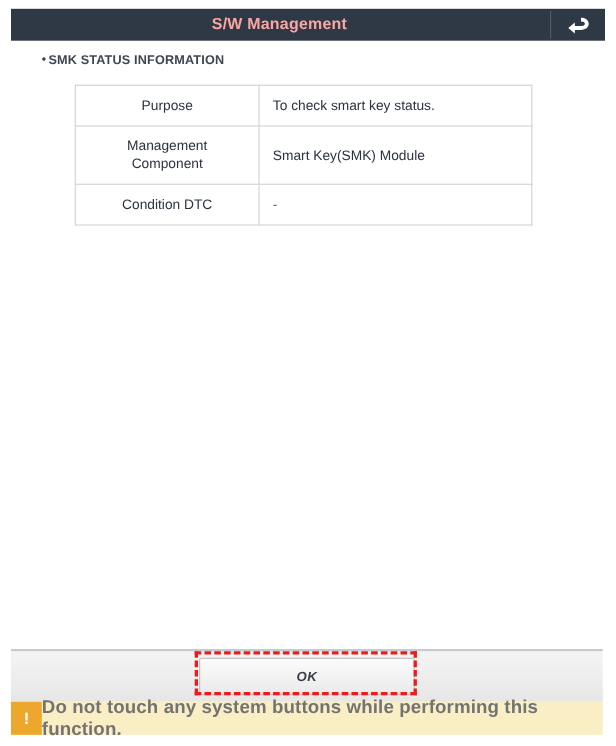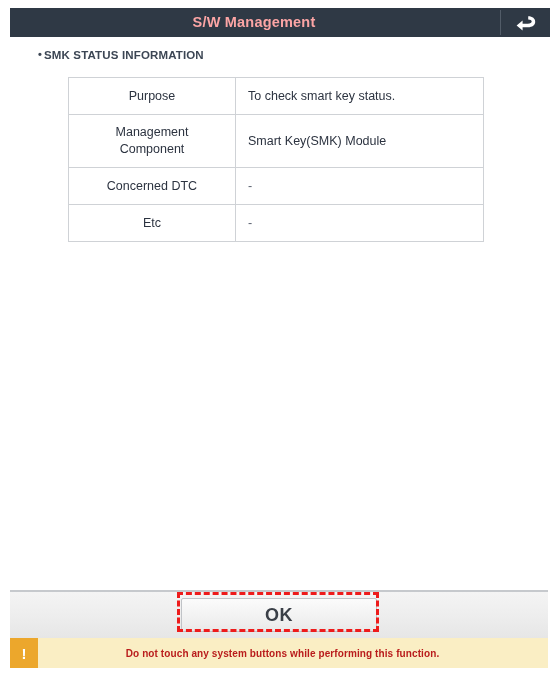"Concerned DTC" td.label { text: Concerned -> Condition }
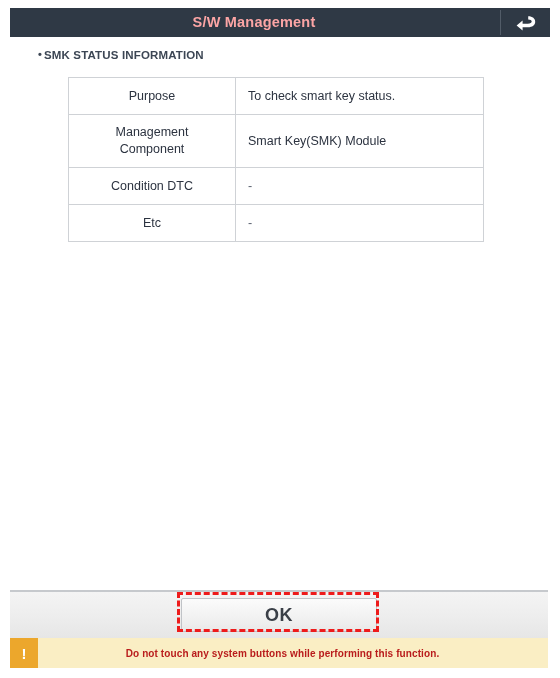"Etc" tr { html: <tr> <td>Etc</td> <td> <div>-</div> </td> </tr> -> none }
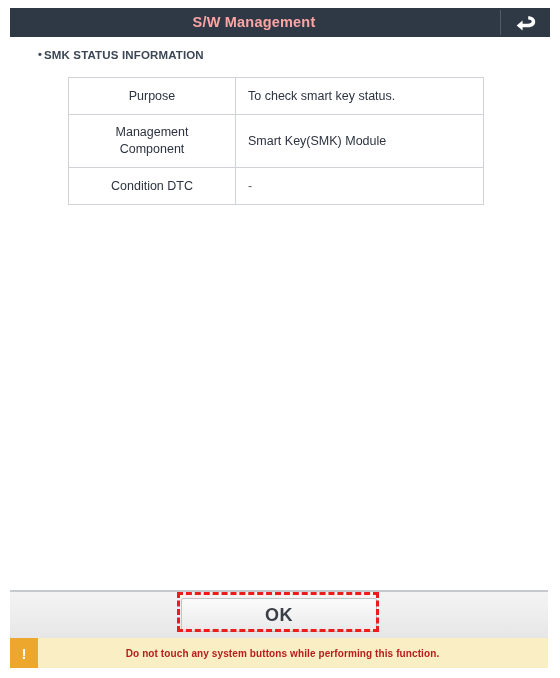"OK" #ok-button .ok-label { font-size: 18px -> 12px; font-style: none -> italic }
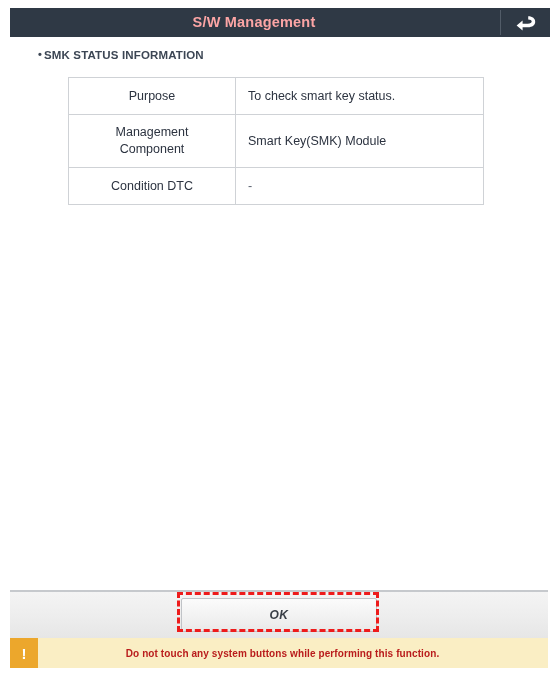"Do not touch any system" #warning-bar .warn-text { color: #b91c1c -> #737373; font-size: 10px -> 17px }
